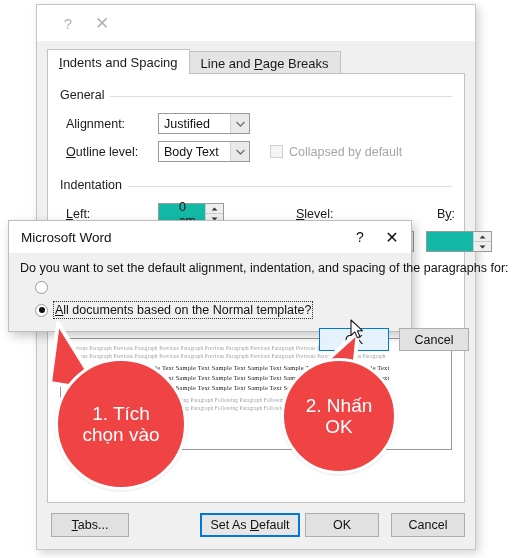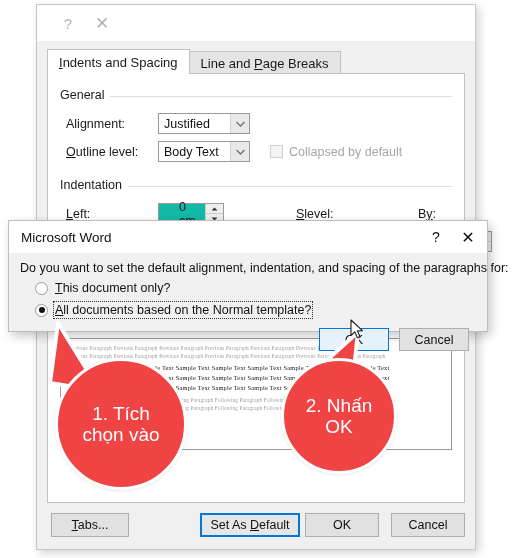"By:" span.lbl { margin-left: 38px -> 57px }
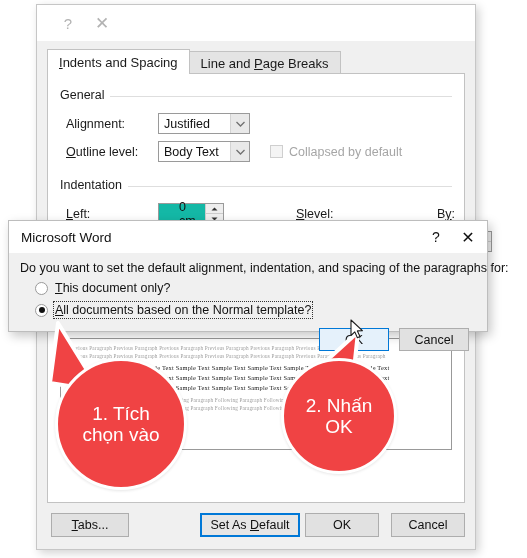"Microsoft Word" .msgbox { width: 480px -> 404px }
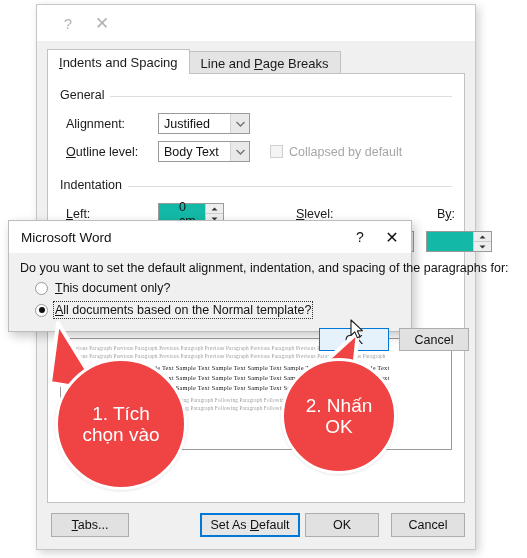"This document only?" span.radio-lbl { html: <span><u>T</u>his document only?</span> -> none }
